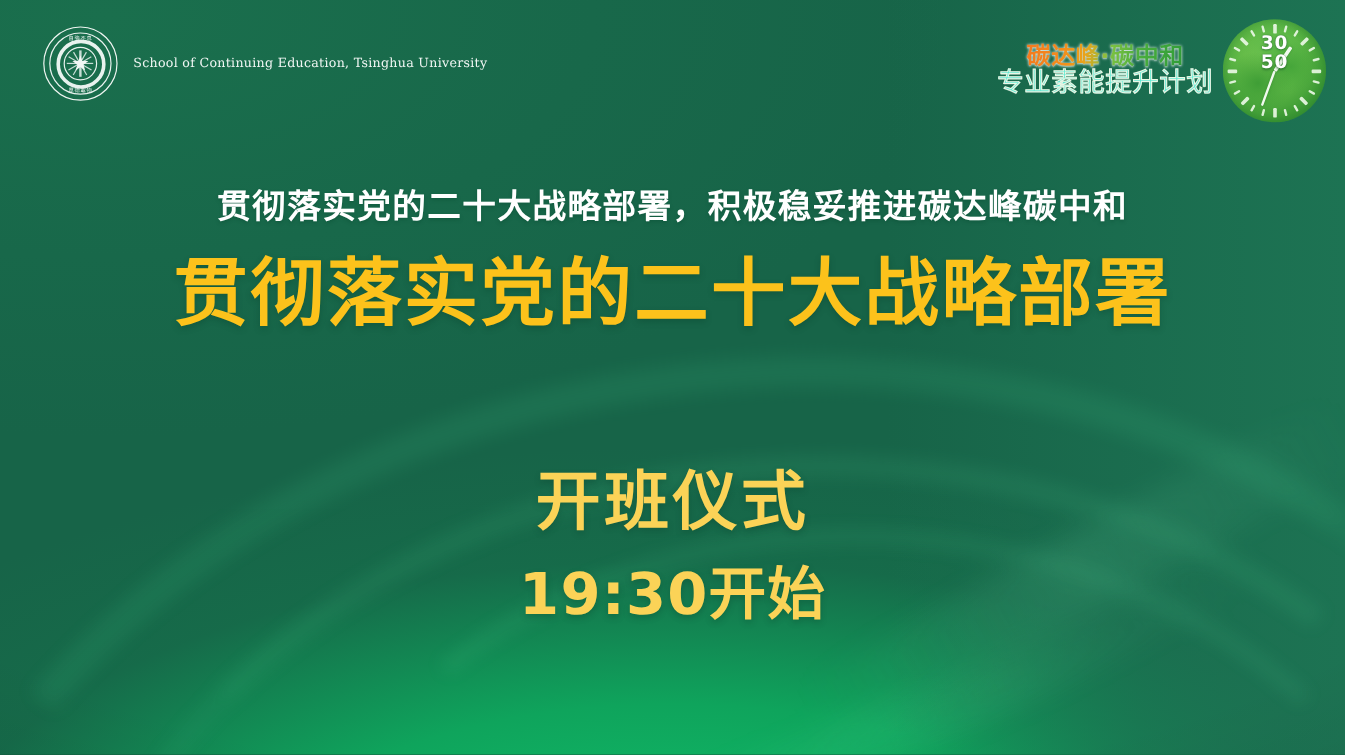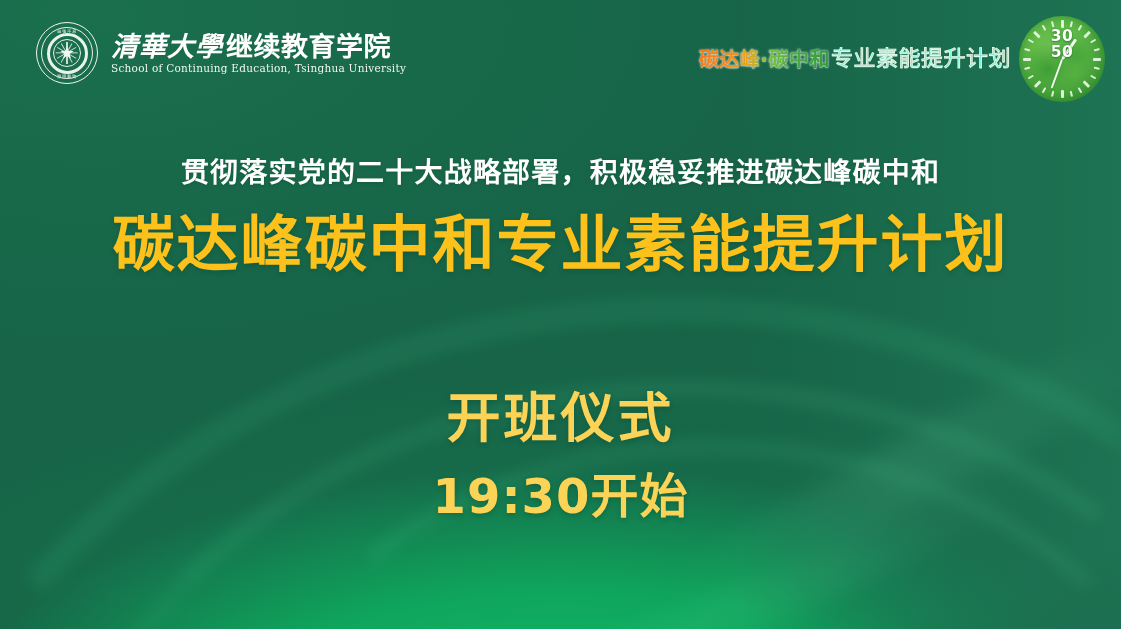"清華大學继续教育学院" div.lockup-cn { html: <div><span>清華大學</span><span>继续教育学院</span></div> -> none }
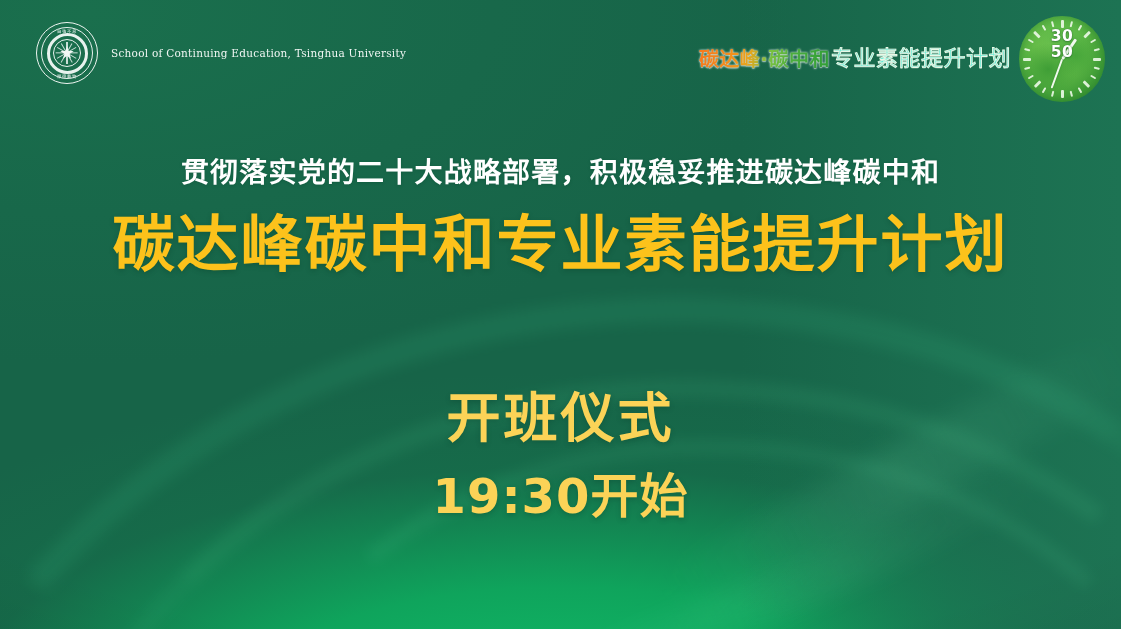"碳达峰·碳中和" .badge-words { flex-direction: row -> column }
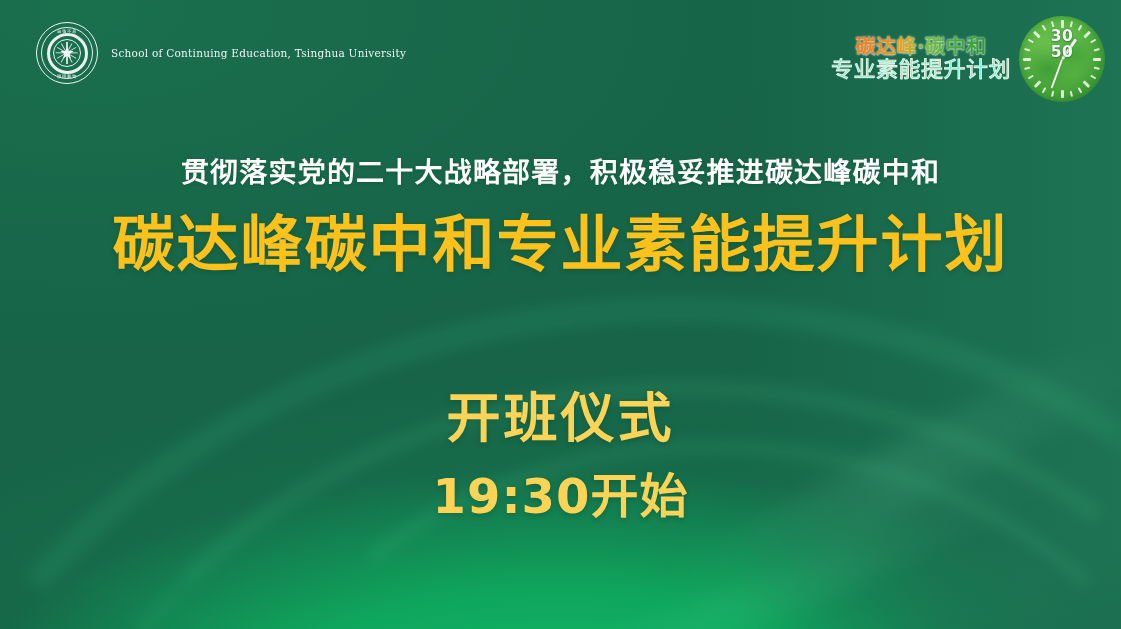"碳达峰碳中和专业素能提升计划" div.headline { text: 碳达峰碳中和专业素能提升计划 -> 贯彻落实党的二十大战略部署 }
